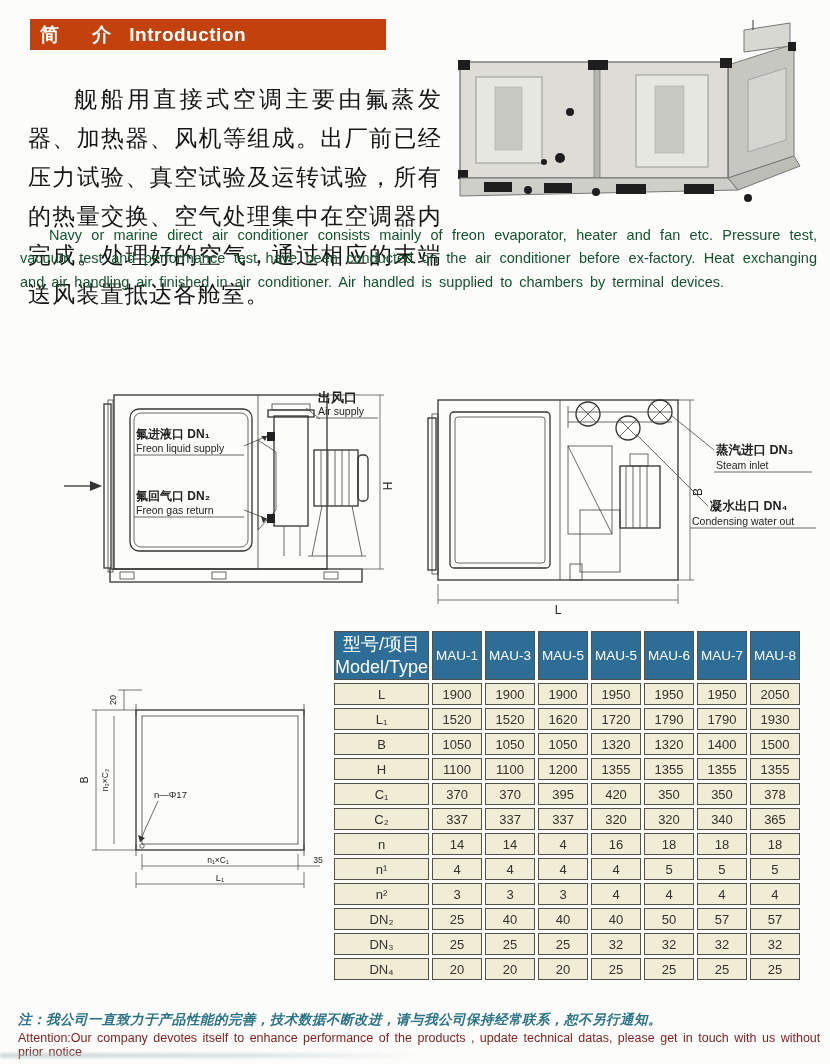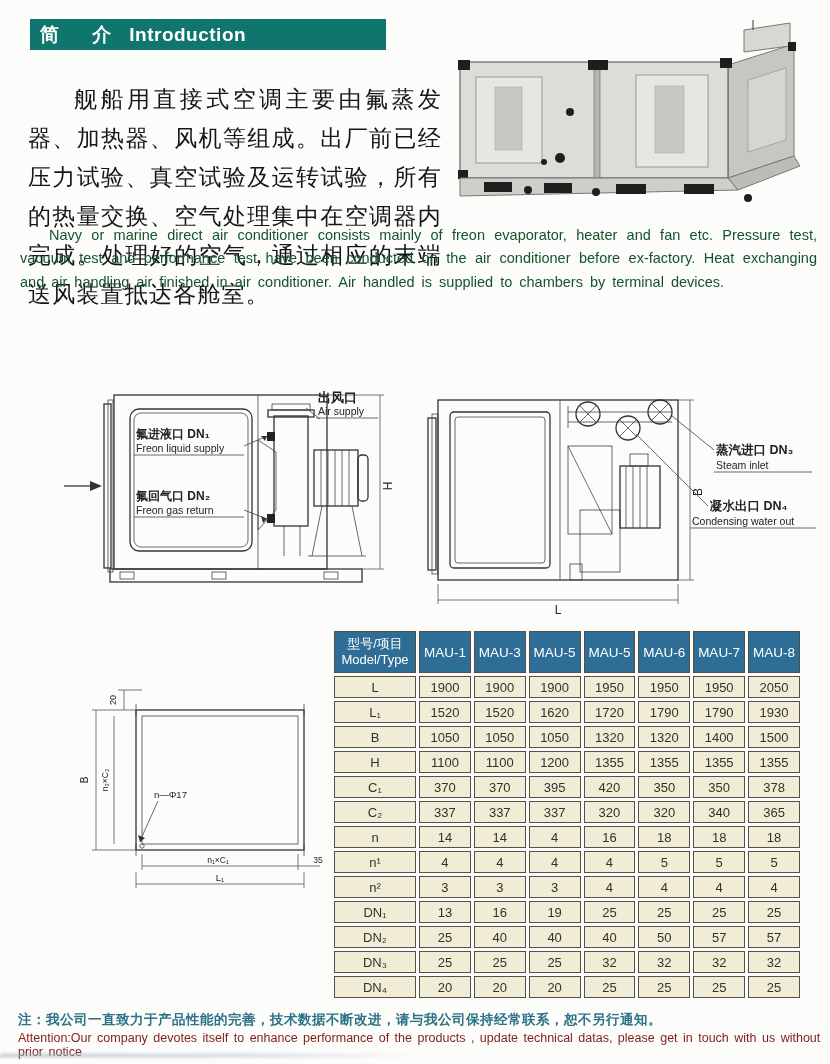"简 介" .bar { background: #0f766e -> #c2410c }
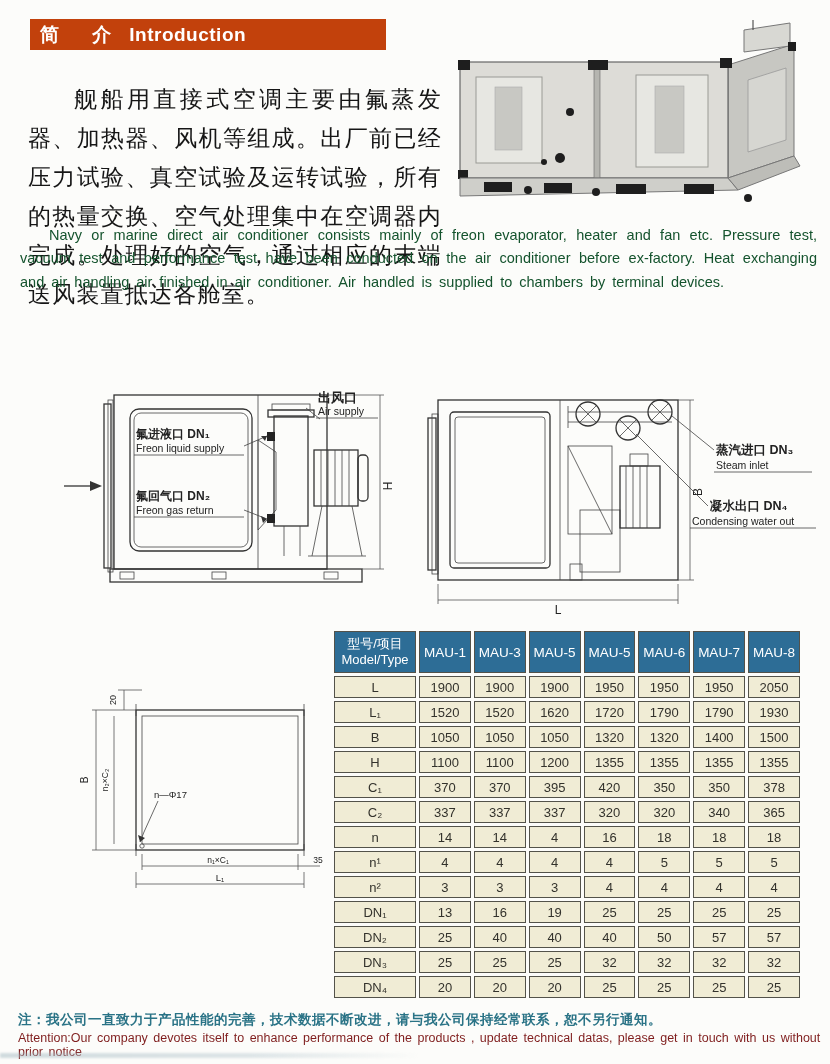"型号/项目" table.dim th.th-model { font-size: 13px -> 18px }
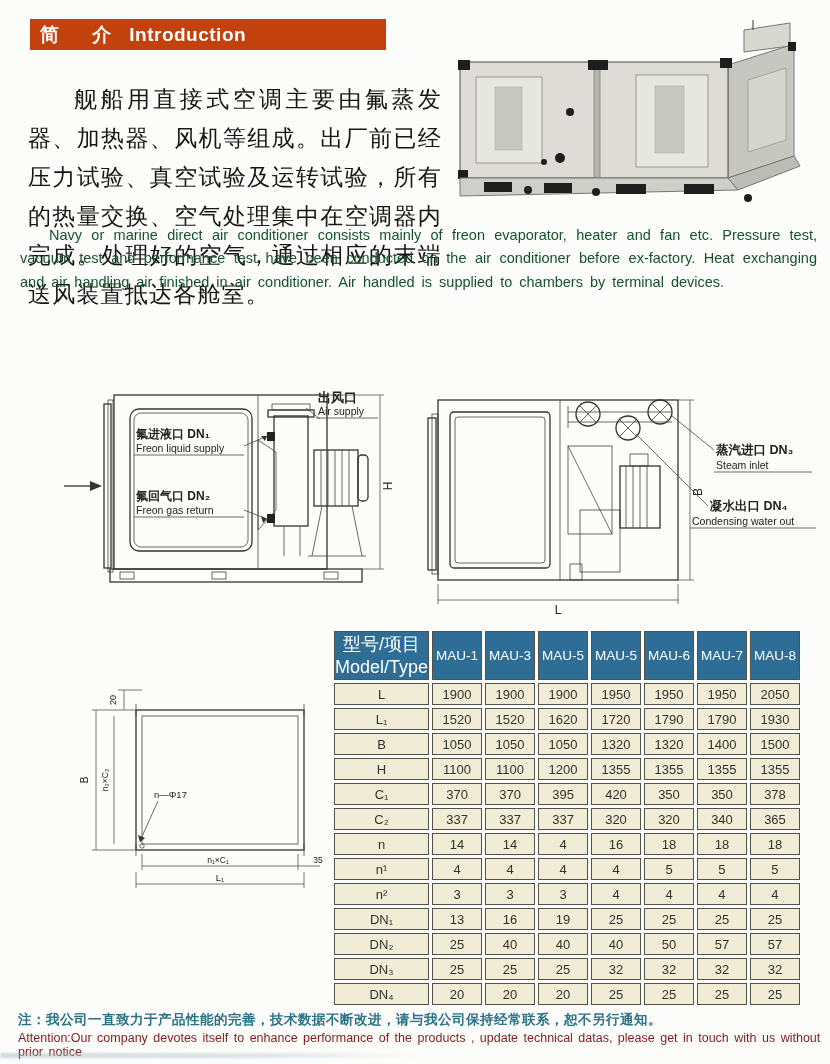"DN₁" tr { html: <tr> <td>DN₁</td> <td>13</td> <td>16</td> <td>19</td> <td>25</td> <td>25</td> <td>25</td> <td>25</td> </tr> -> none }
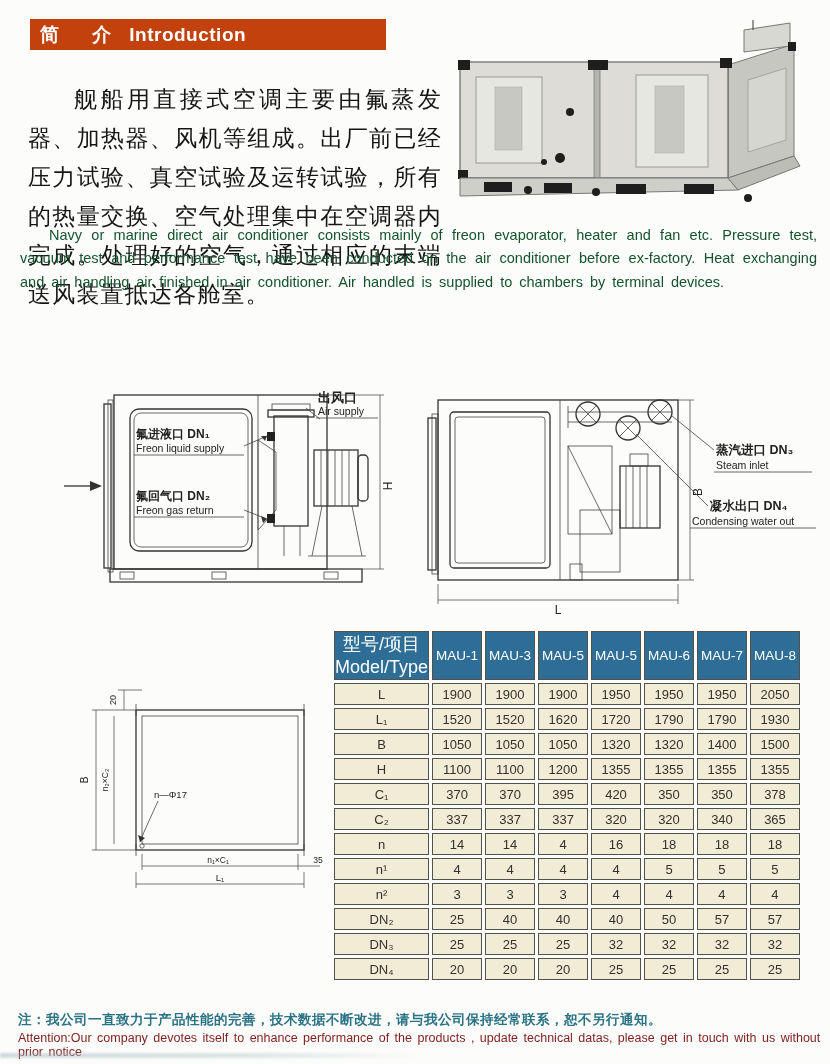"注：我公司一直致力于产品性能的完善，技术数据不断改进，请与我公司保持经常联系，恕" .note-zh { font-style: none -> italic }
